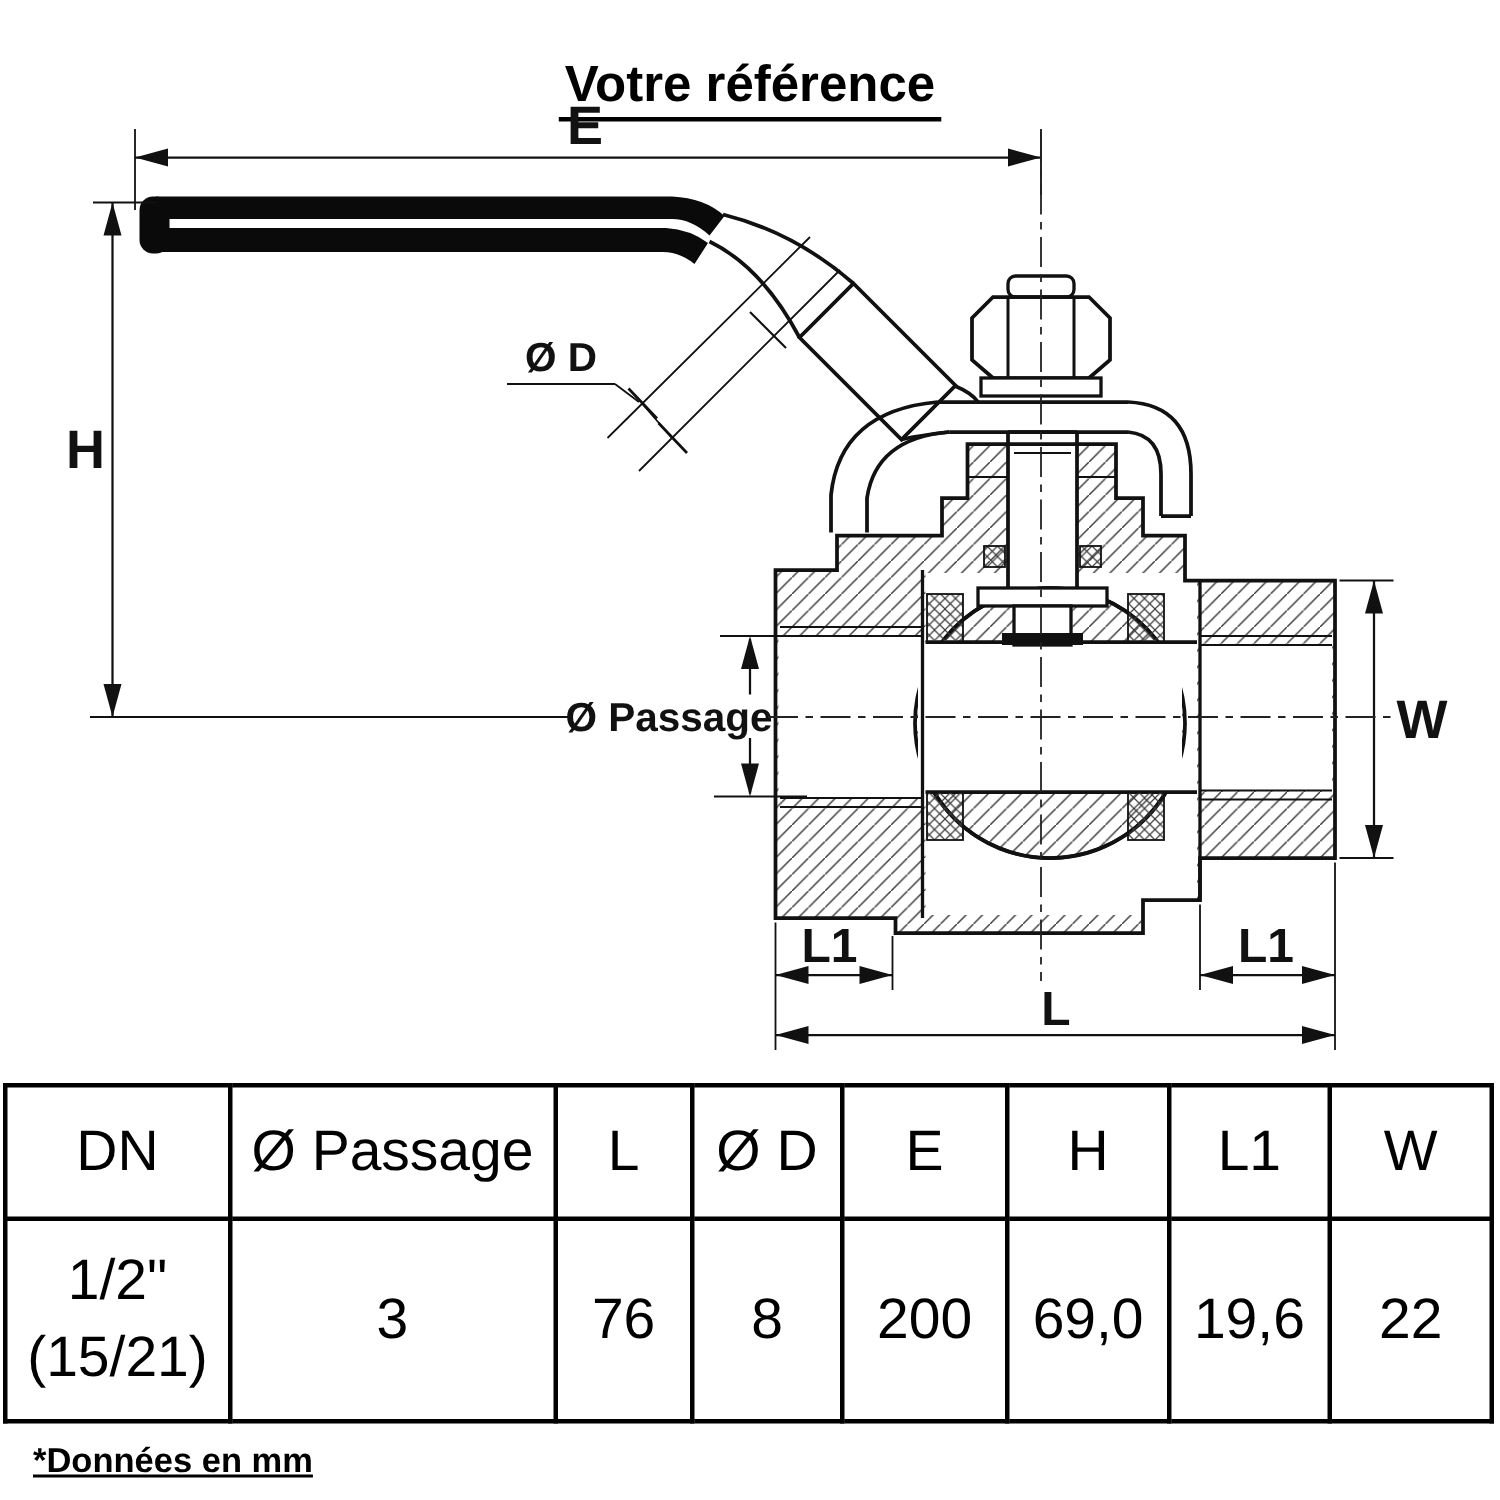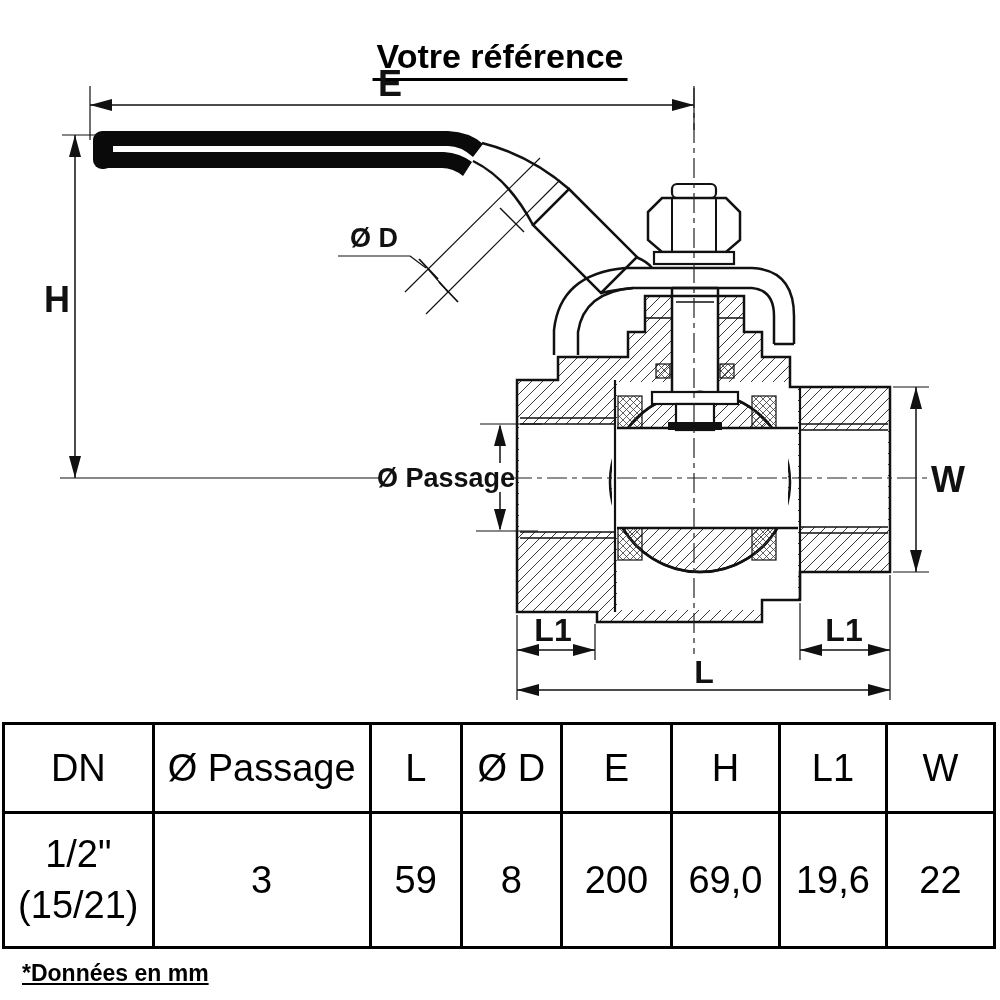"59" td { text: 59 -> 76 }
